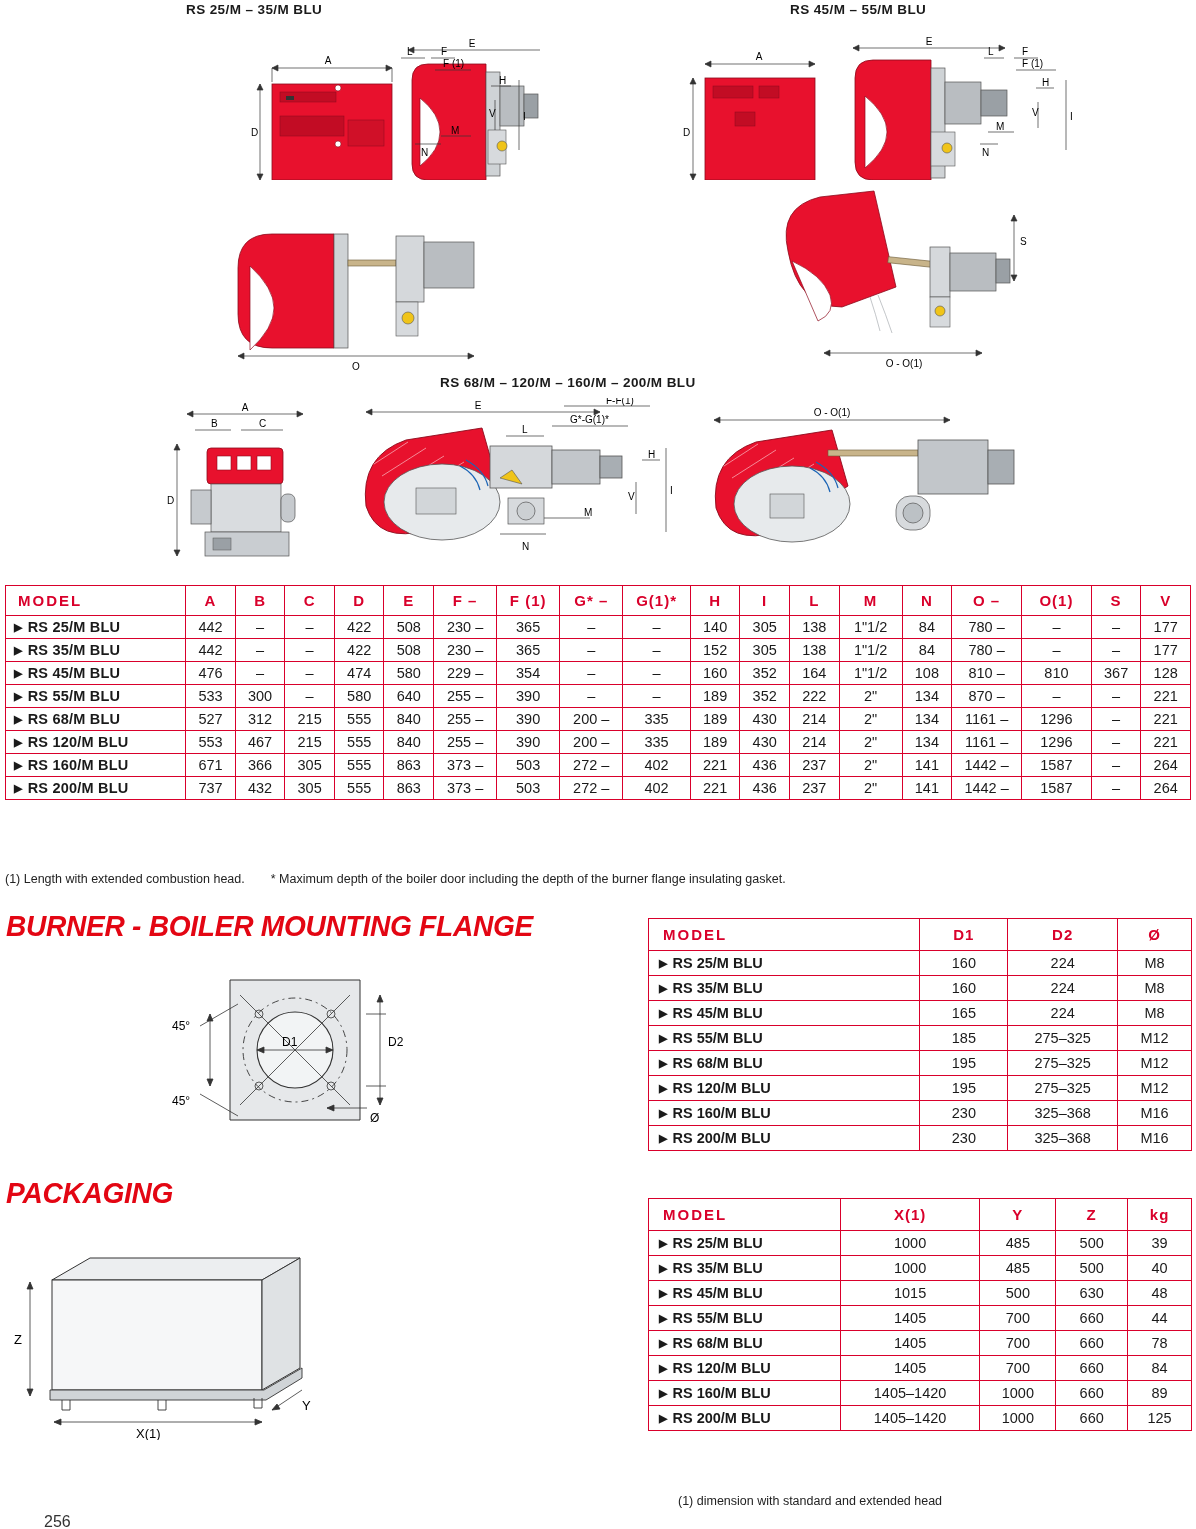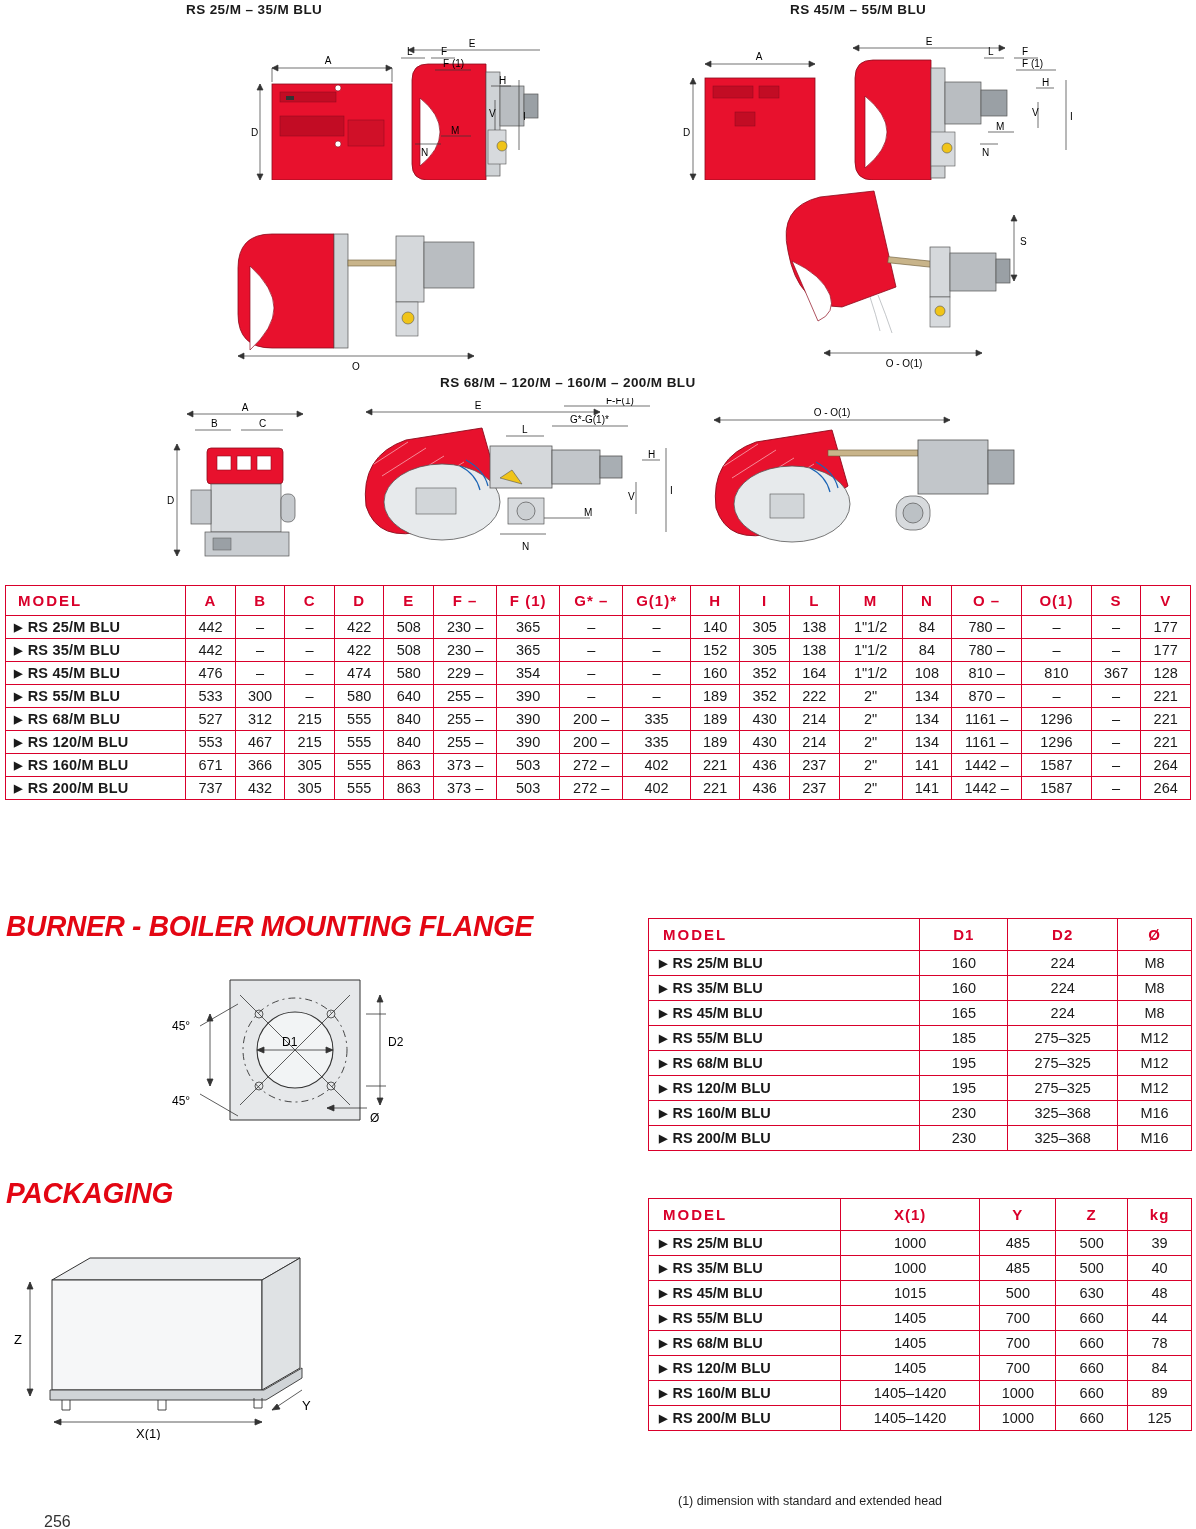"(1) Length with extended combustion" div.footnote { html: none -> <div> <span>(1) Length with extended combustion head.</span><span></span><span>* Maximum depth of the boiler door including the depth of the burner flange insulating gasket.</span> </div> }
